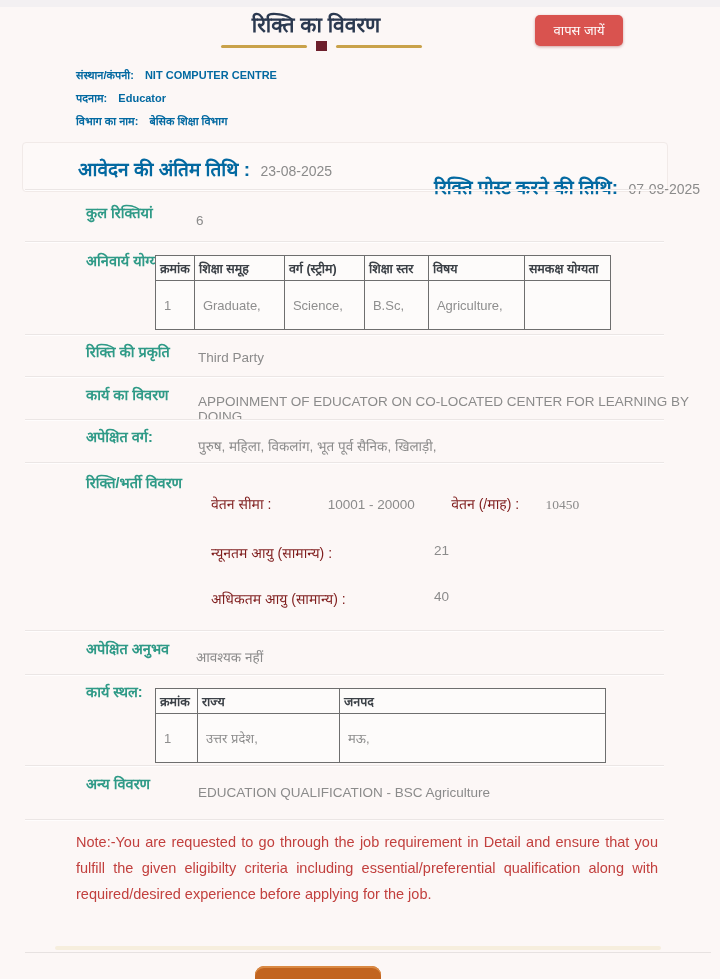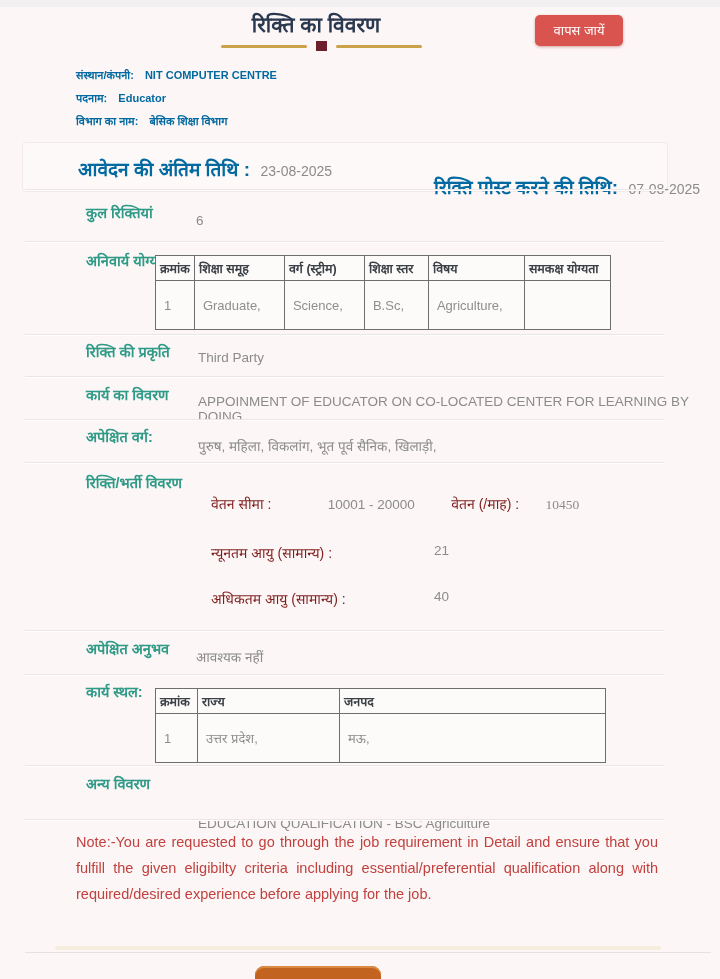"EDUCATION QUALIFICATION - BSC" div.abs { top: 816px -> 785px }
